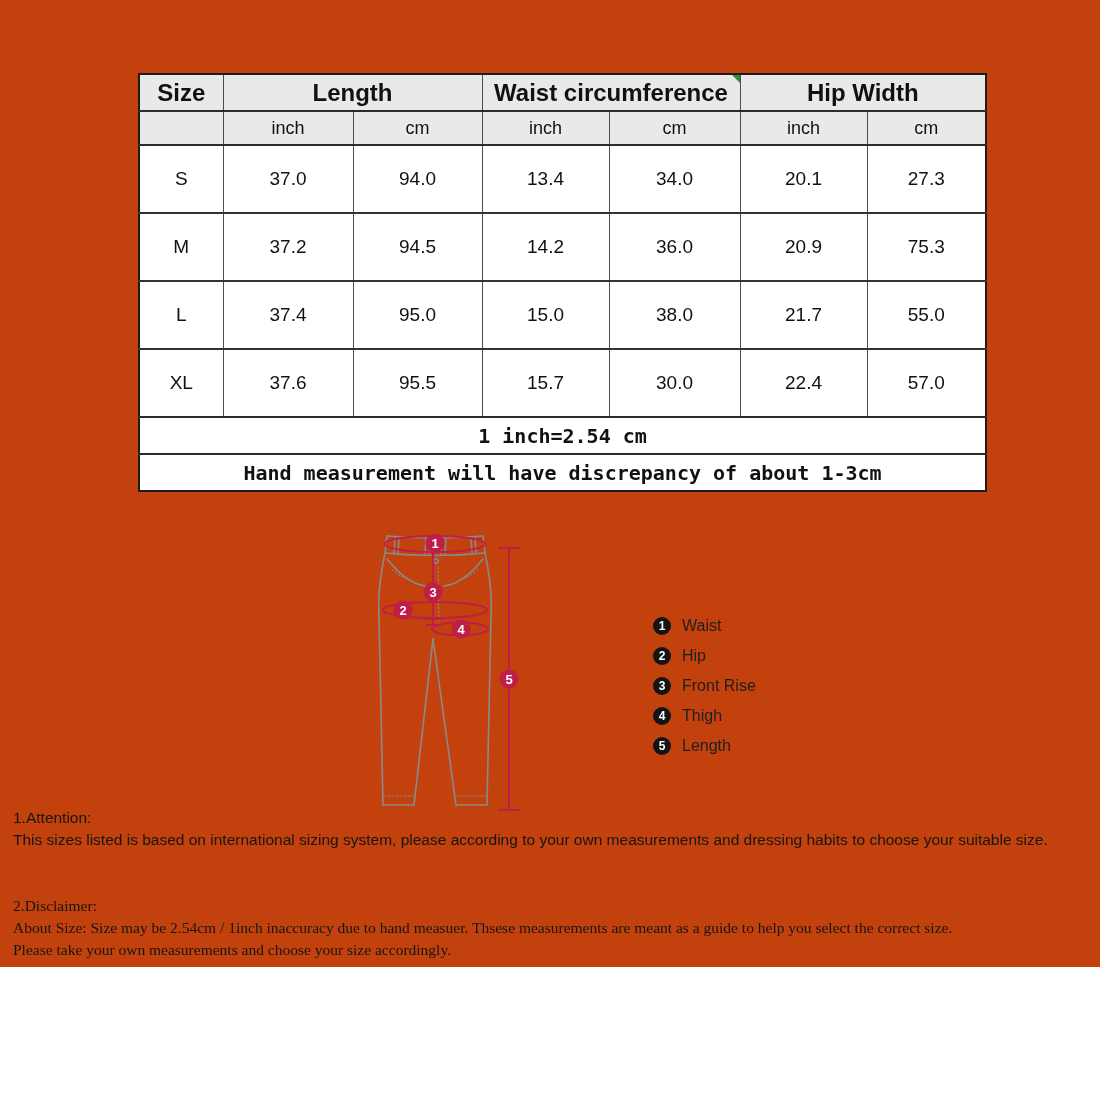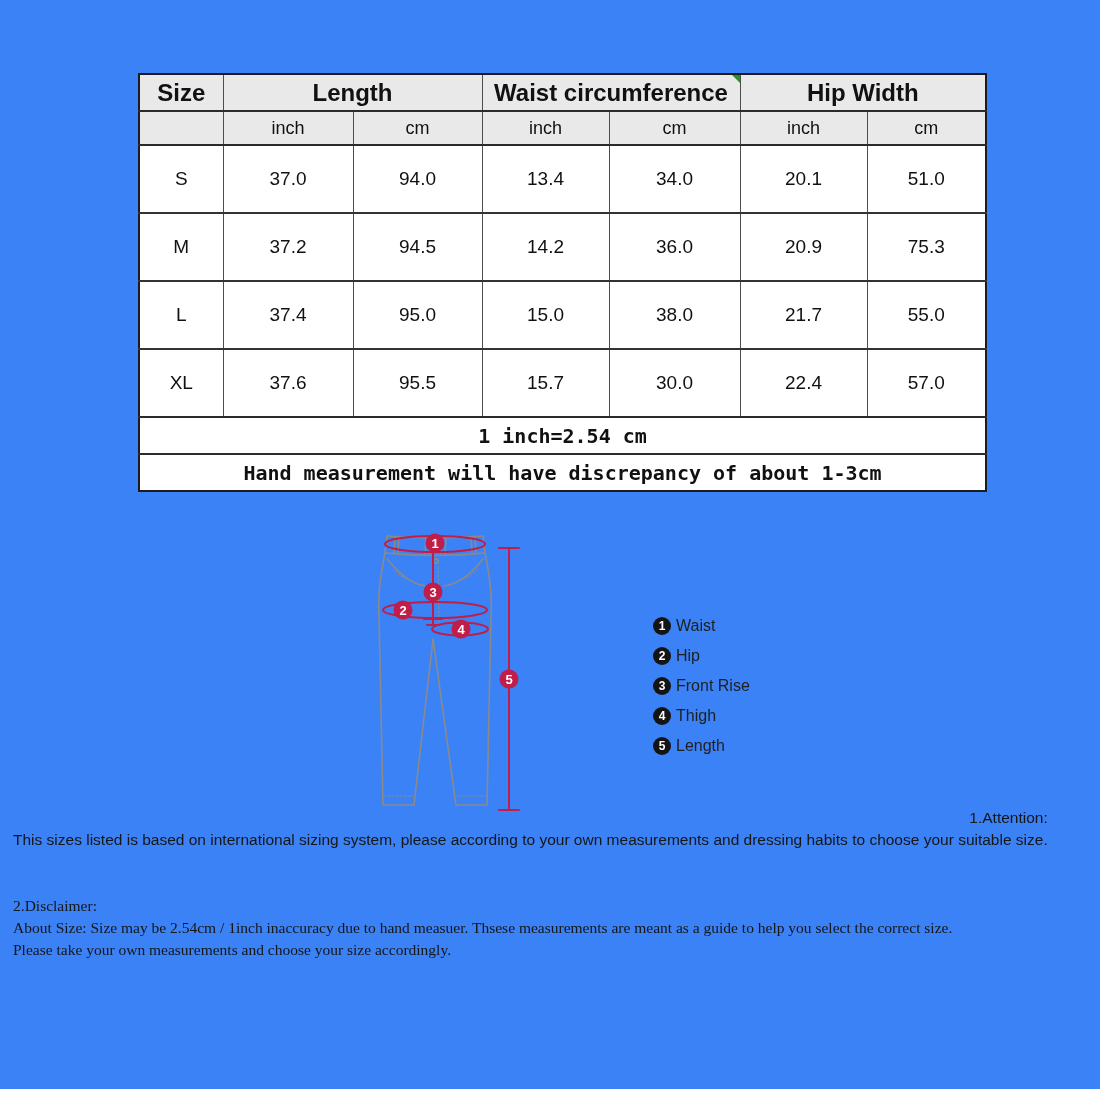"Size" .sheet { background: #3b82f6 -> #c2410c; height: 1089px -> 967px }
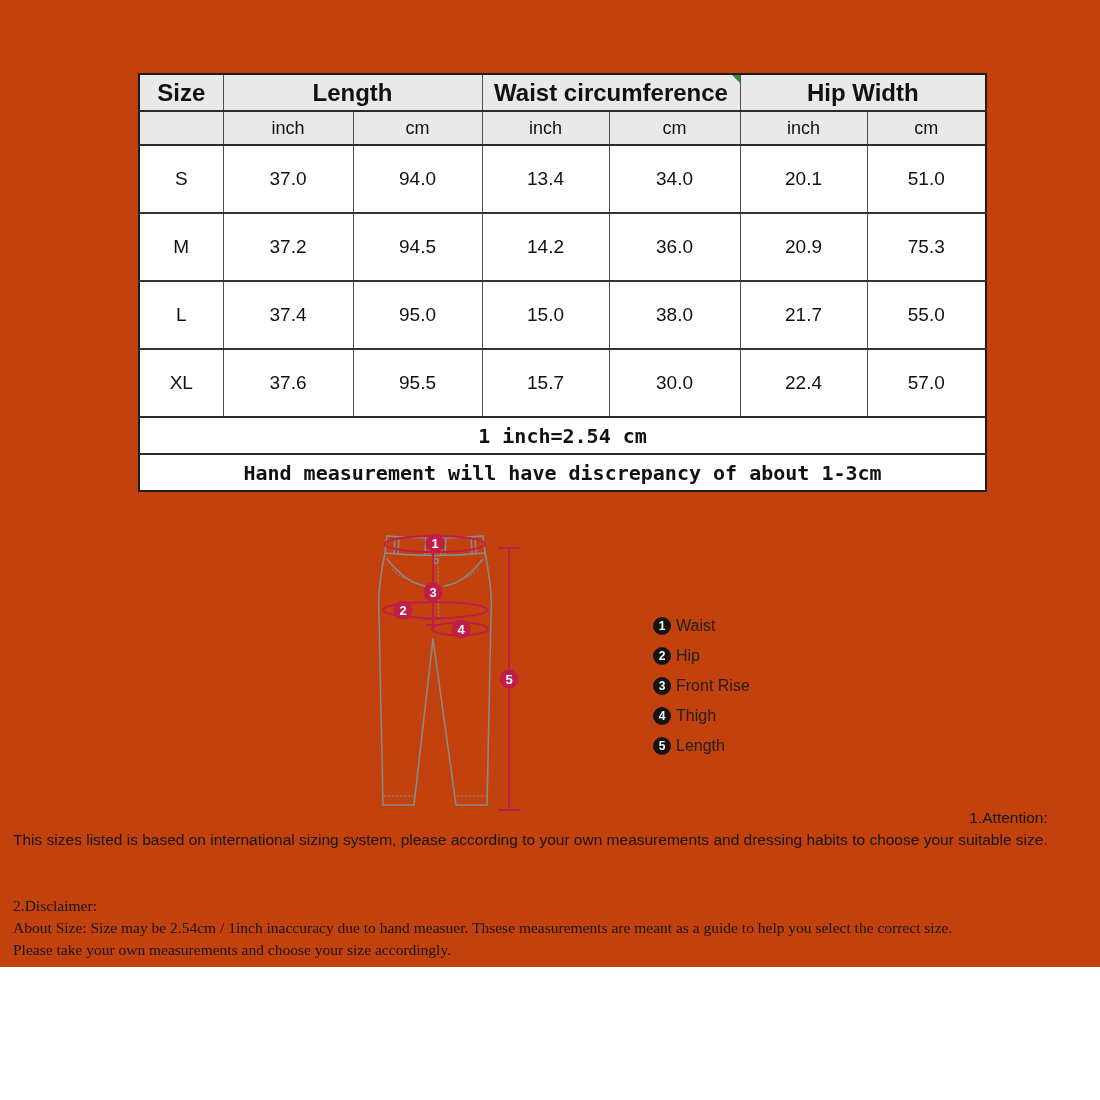"51.0" td { text: 51.0 -> 27.3 }
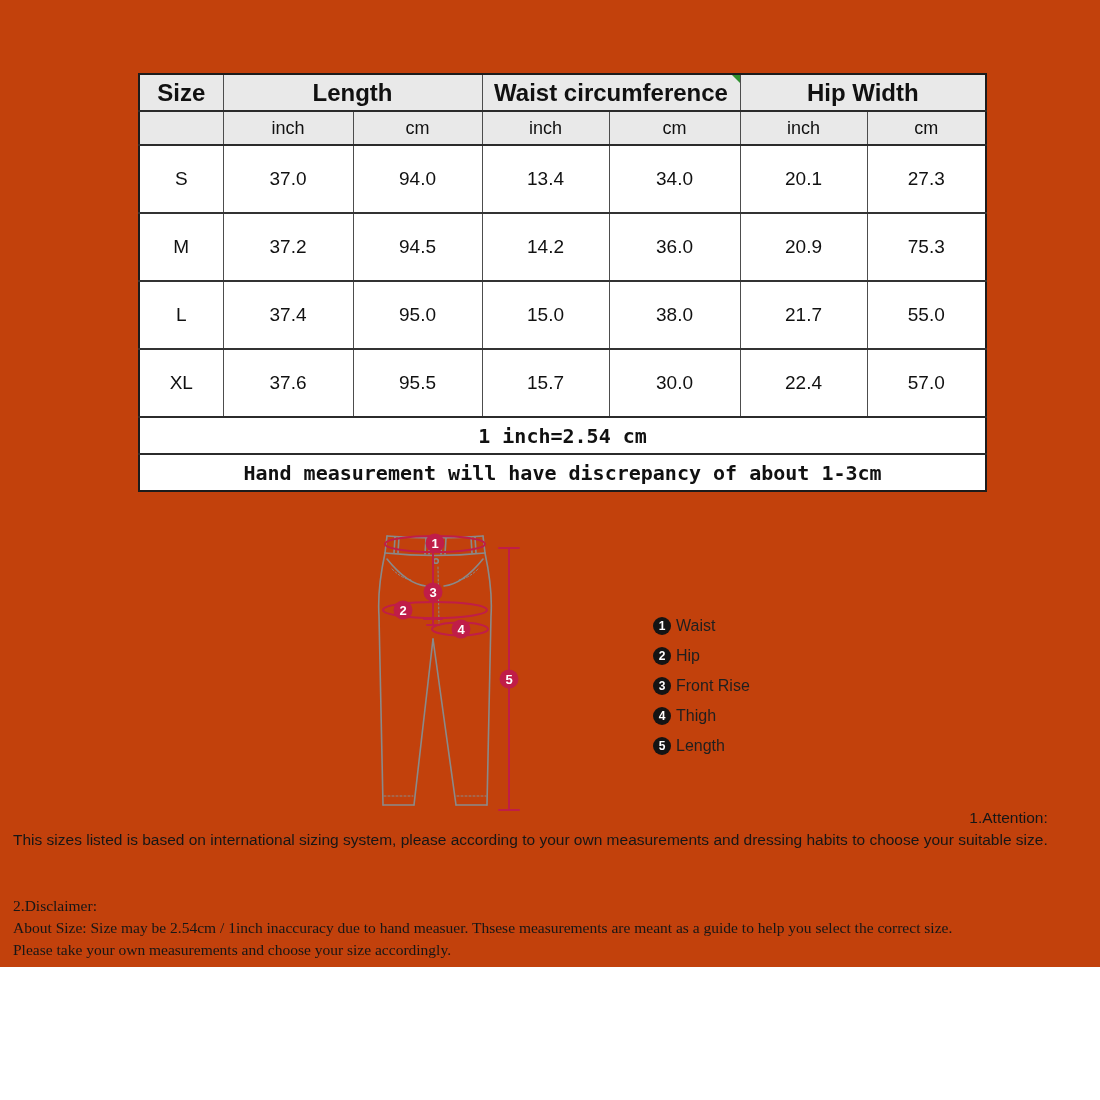"Waist" .legend-label { margin-left: 5px -> 11px }
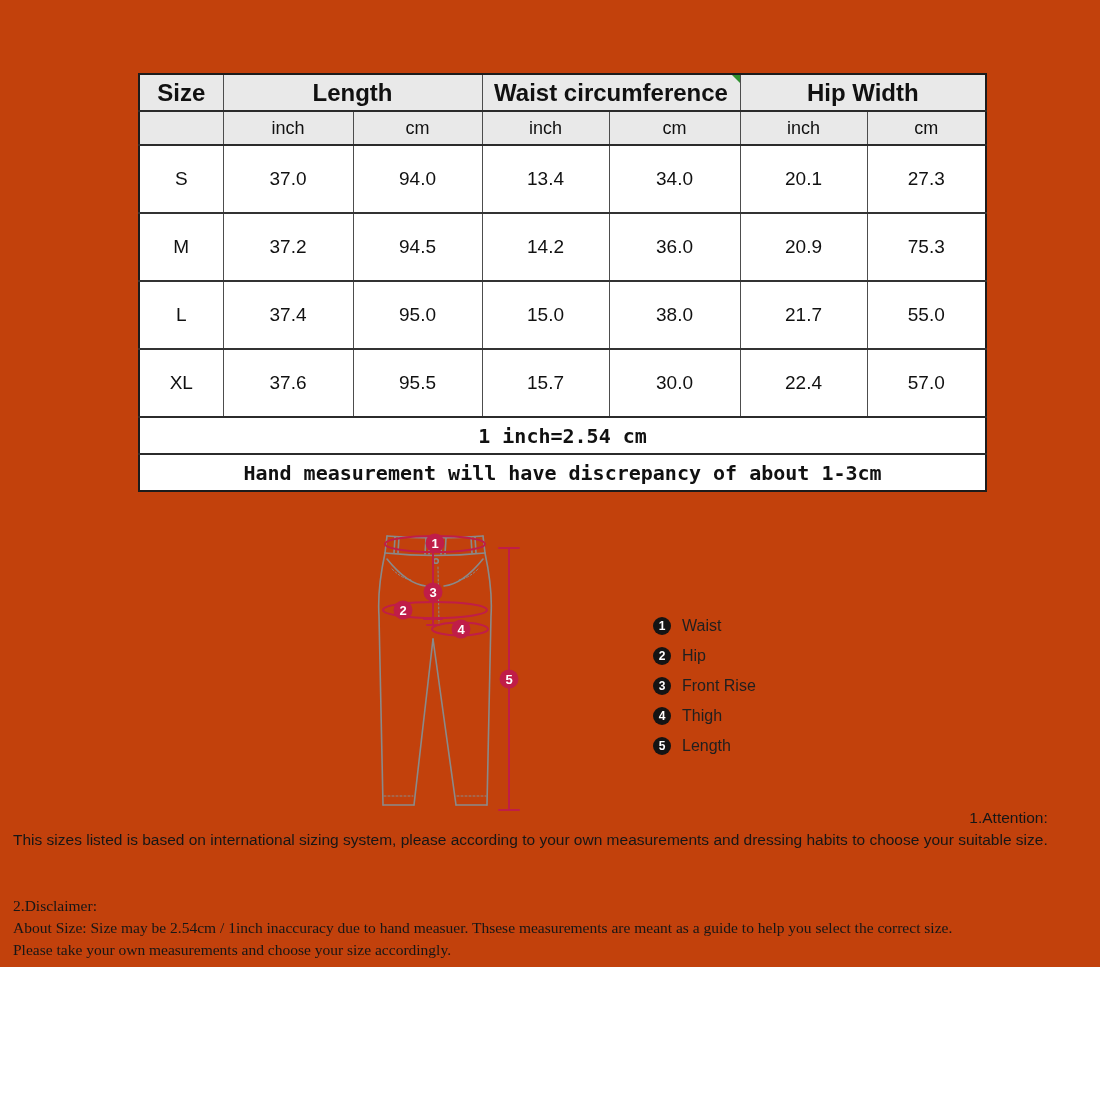"1.Attention:" #sec-attention { text-align: right -> none }
